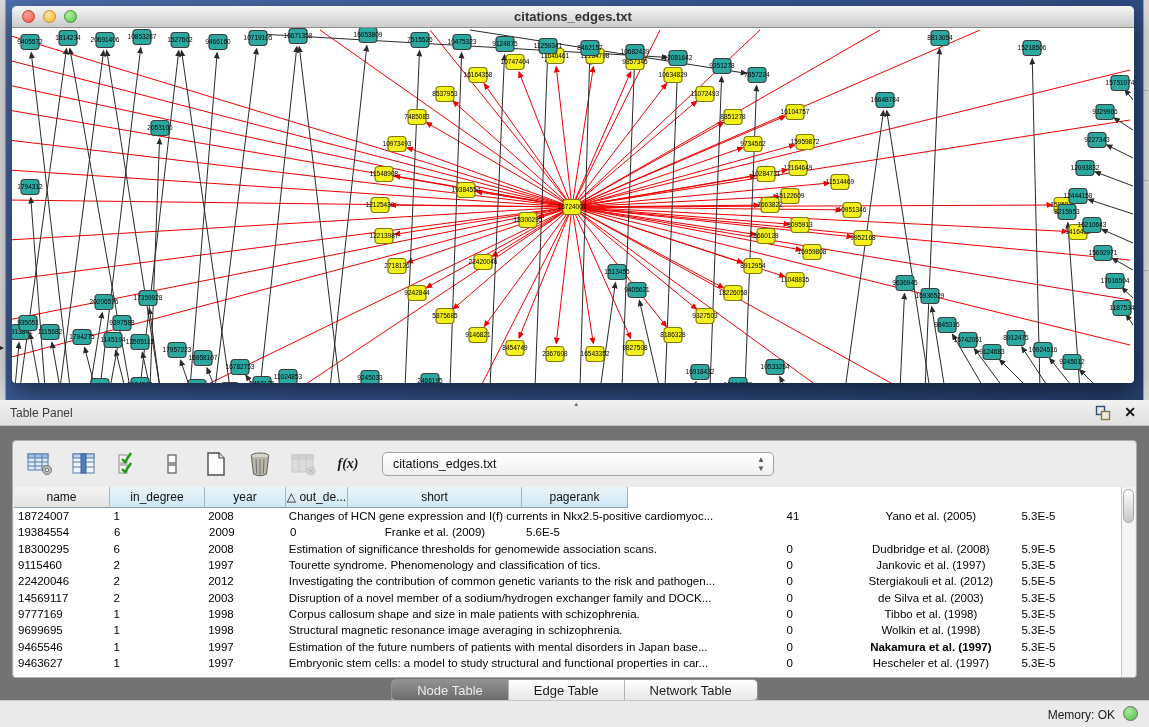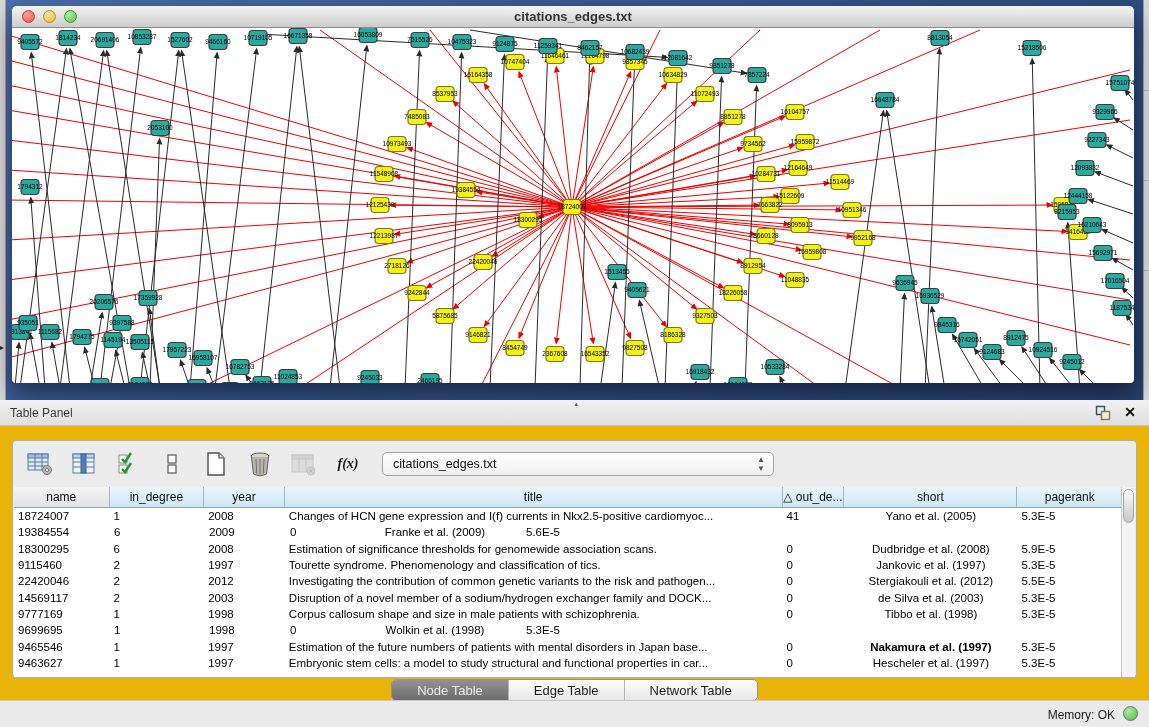"Table Panel" .table-panel { background: #eab308 -> #737373 }
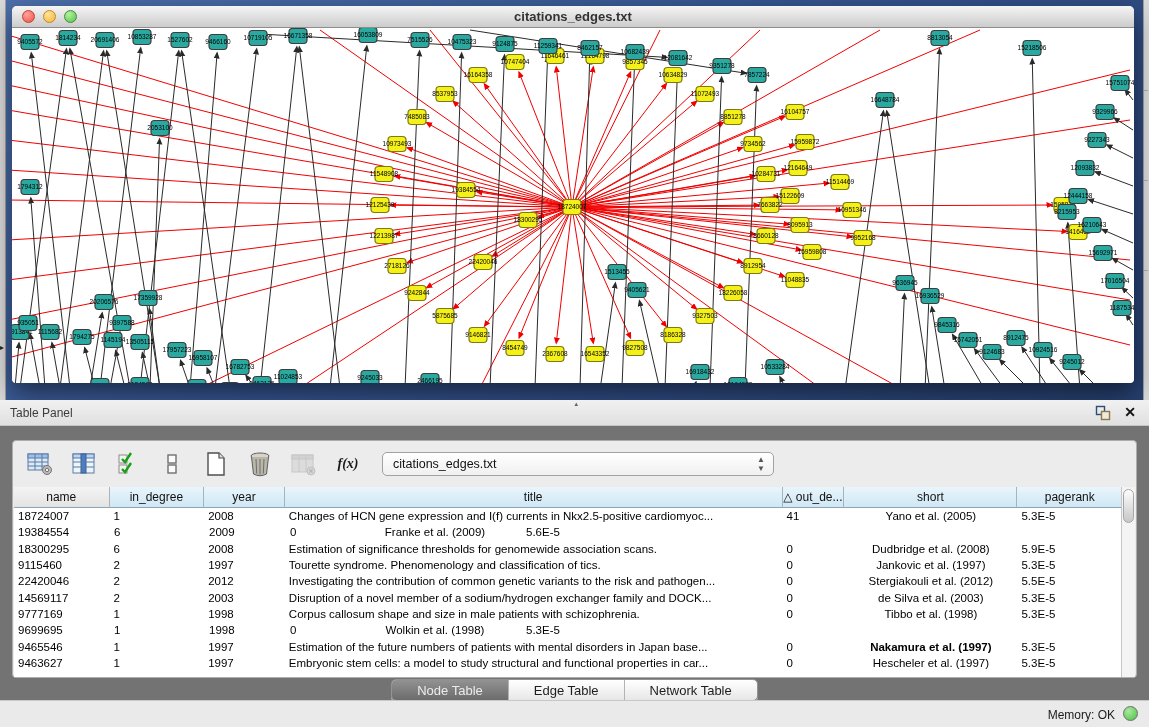"title" div.th { html: <div>title</div> -> none }
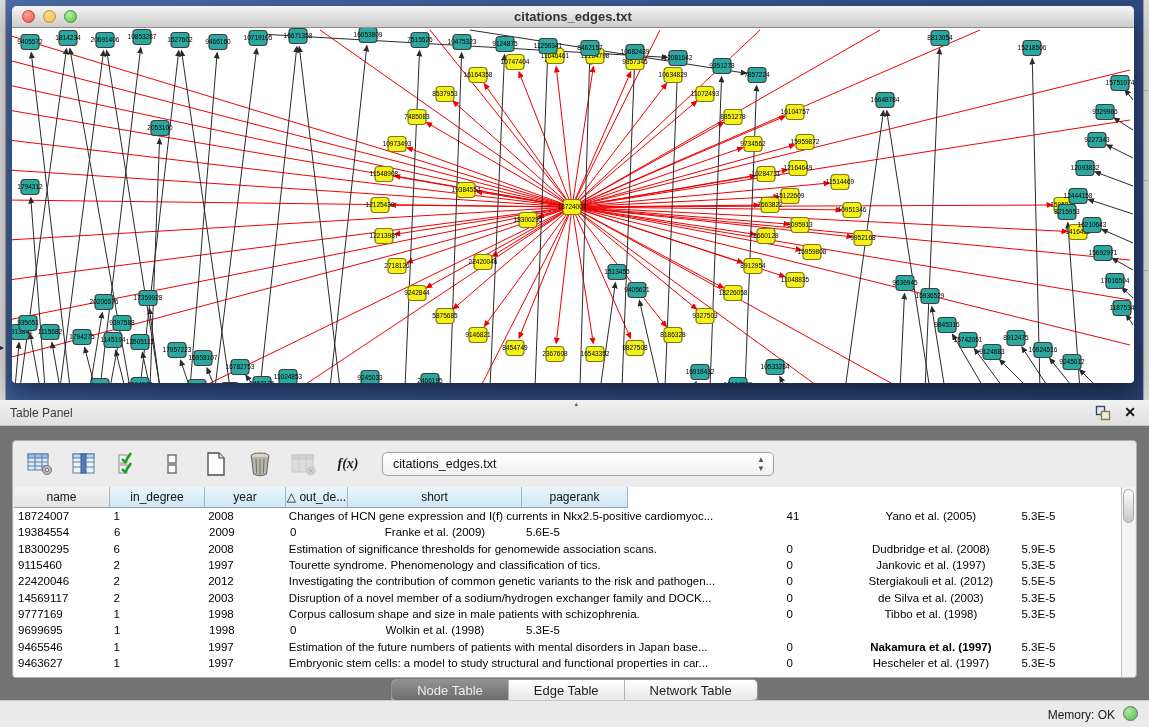"Structural magnetic resonance image" div.td { html: none -> <div>Structural magnetic resonance image averaging in schizophrenia.</div> }
